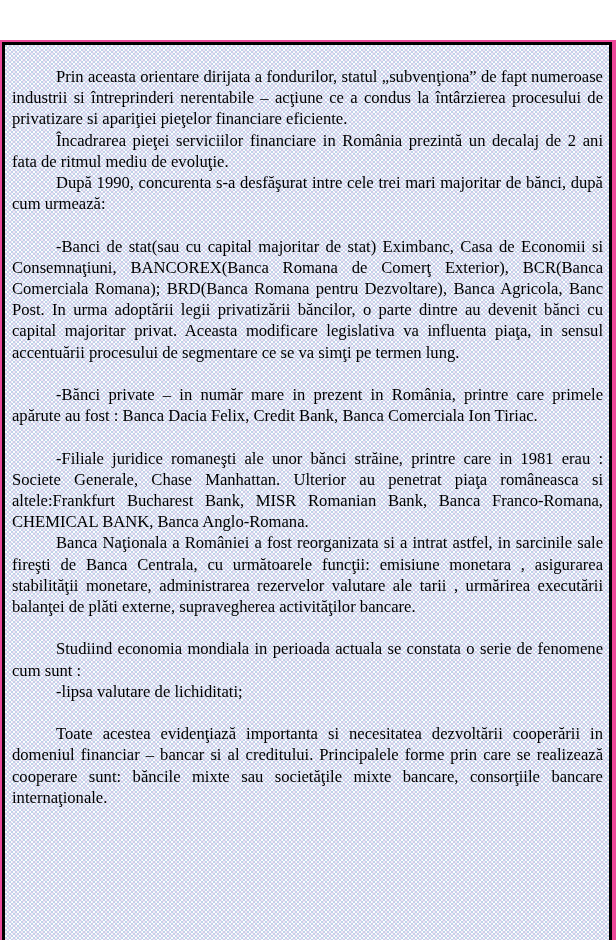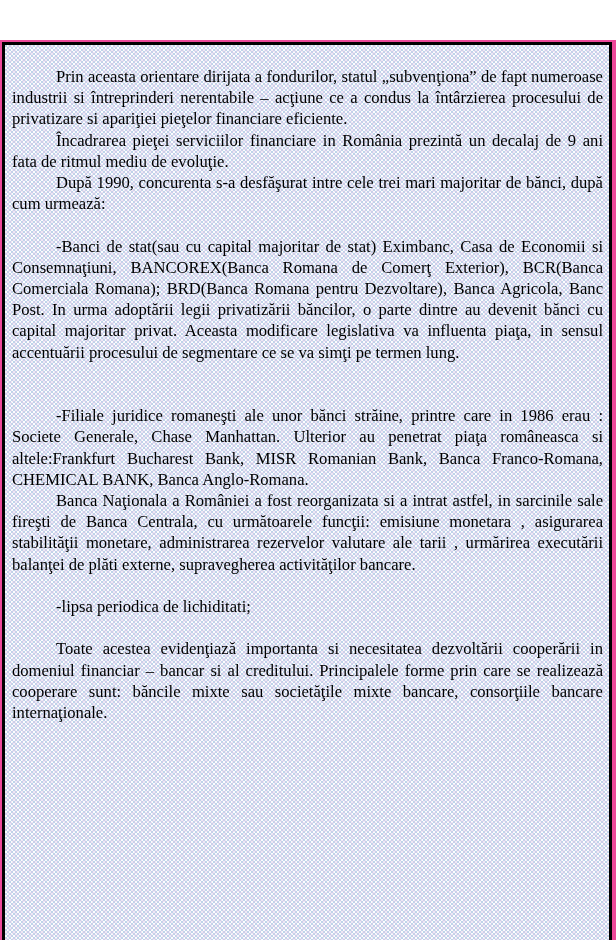"Încadrarea pieţei serviciilor financiare" p { text: 9 -> 2 }
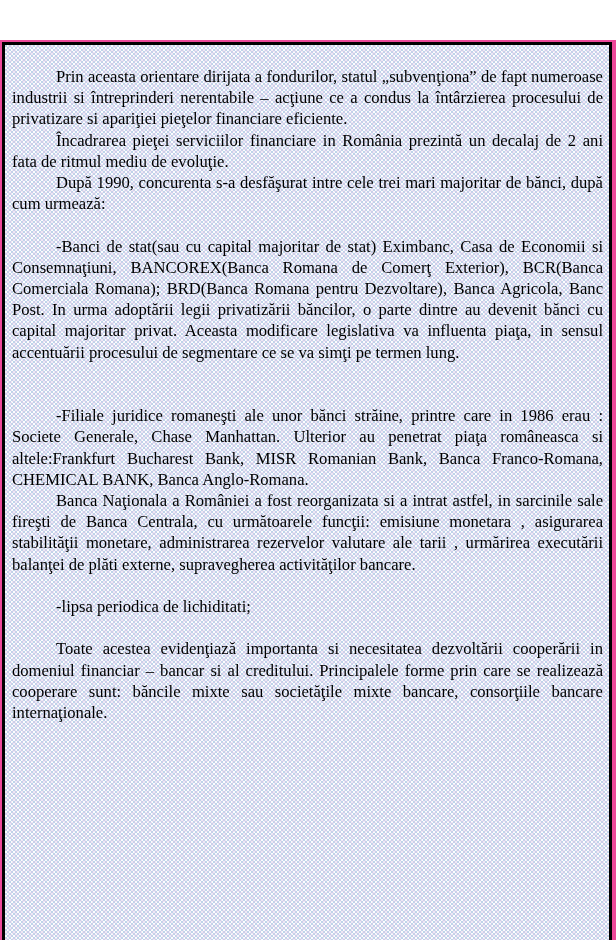"-Bănci private – in număr" p { html: none -> <p>-Bănci private – in număr mare in prezent in România, printre care primele apărute au fost : Banca Dacia Felix, Credit Bank, Banca Comerciala Ion Tiriac.</p> }
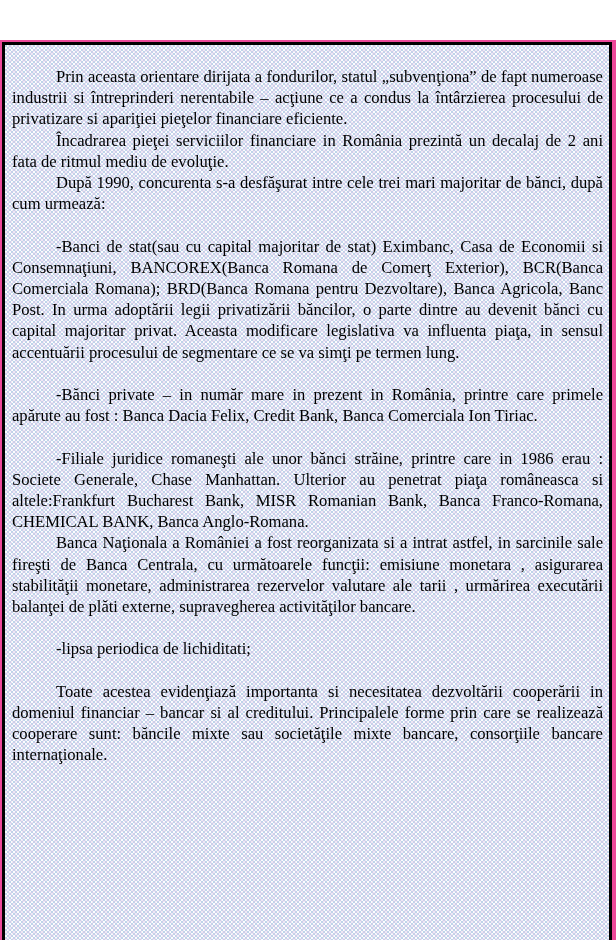"-Filiale juridice romaneşti ale unor" p { text: 1986 -> 1981 }
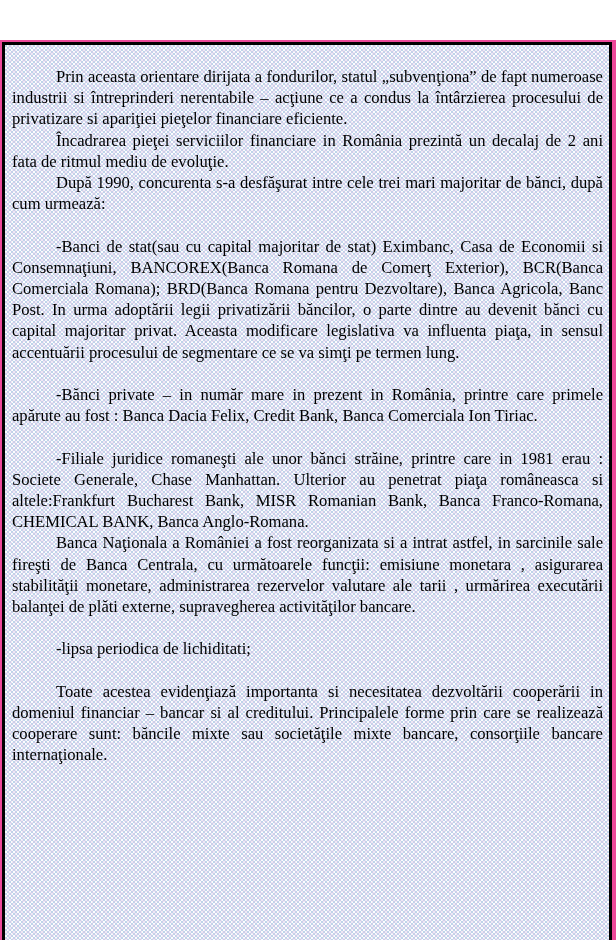"Studiind economia mondiala in perioada" p { html: none -> <p>Studiind economia mondiala in perioada actuala se constata o serie de fenomene cum sunt :</p> }
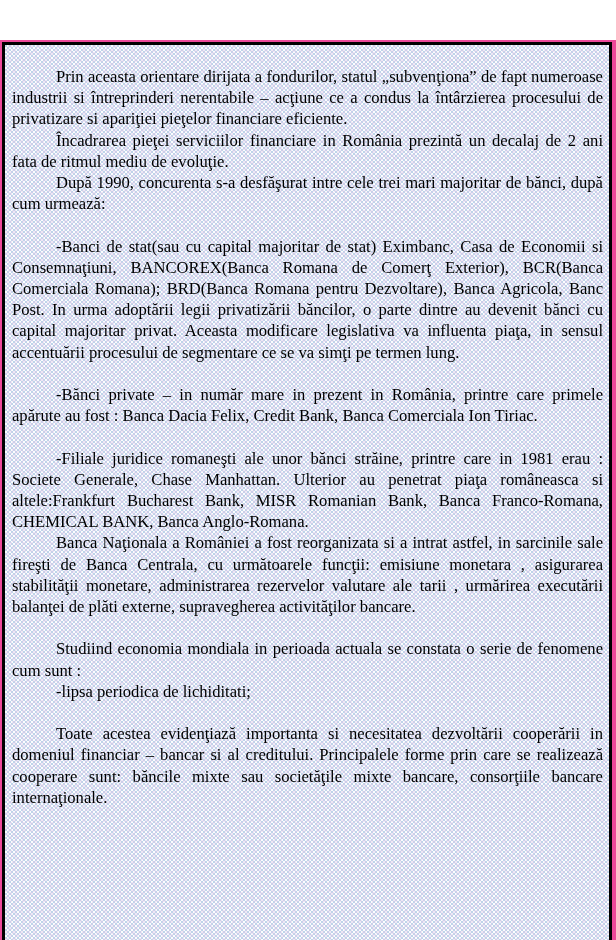"-lipsa periodica de lichiditati;" p { text: periodica -> valutare }
